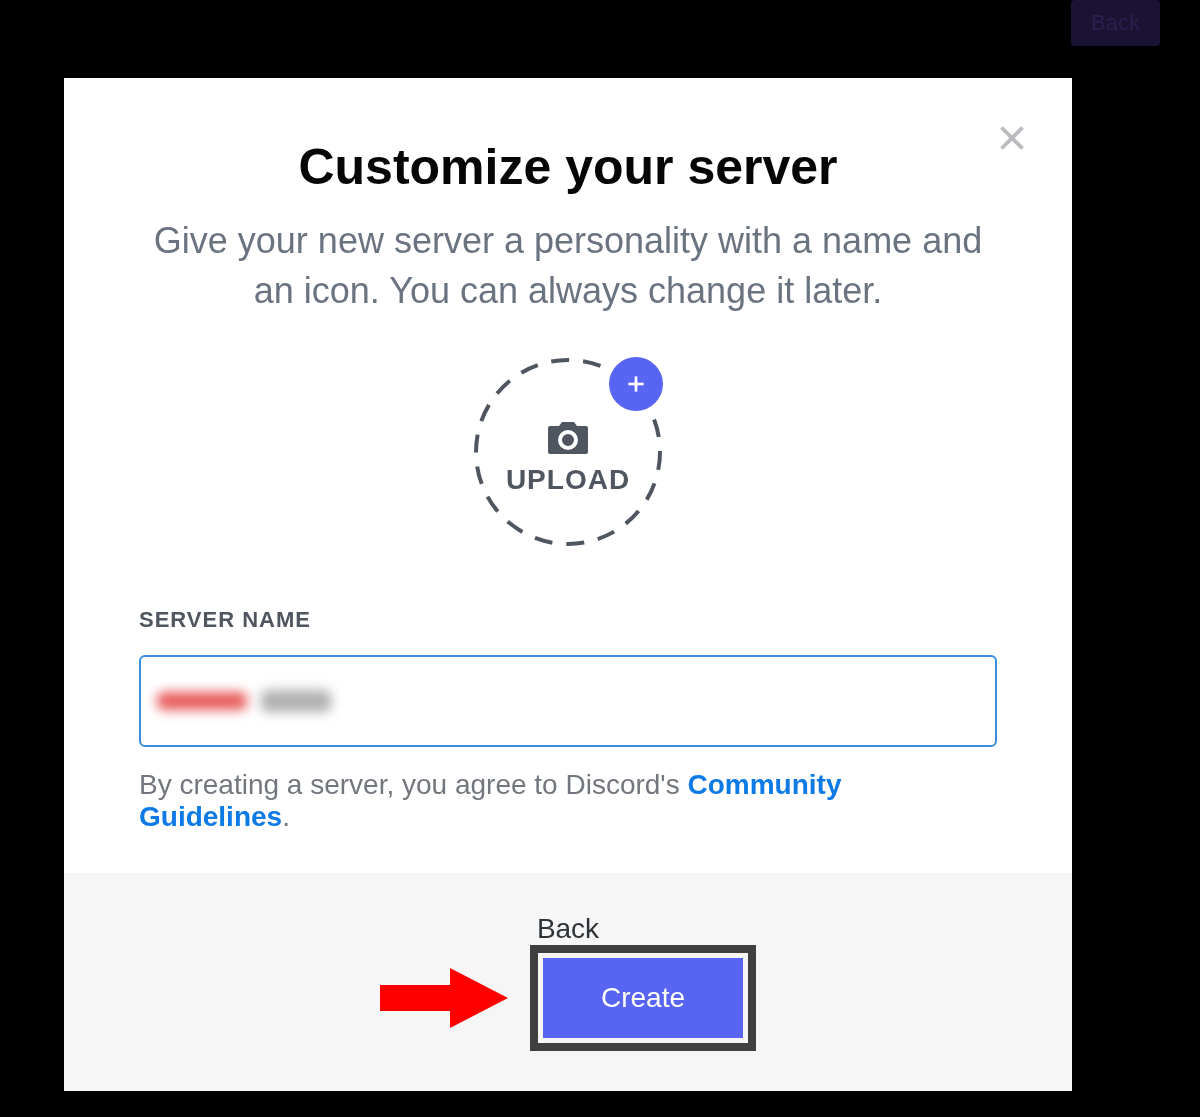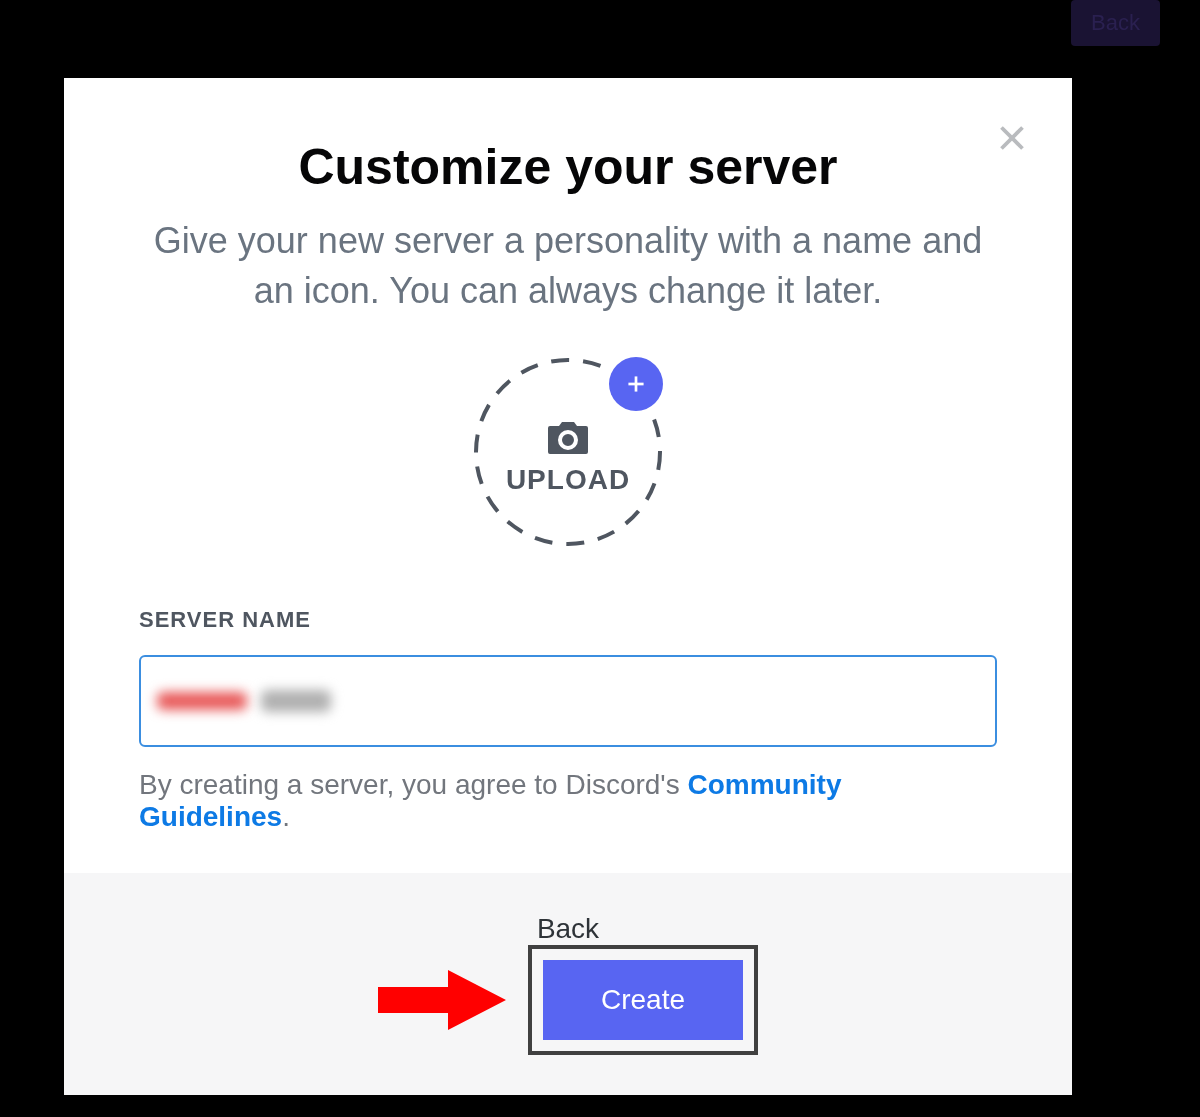"Create" .create-btn-wrapper { border: 4px solid #404040 -> 8px solid #404040; padding: 11px -> 5px }
